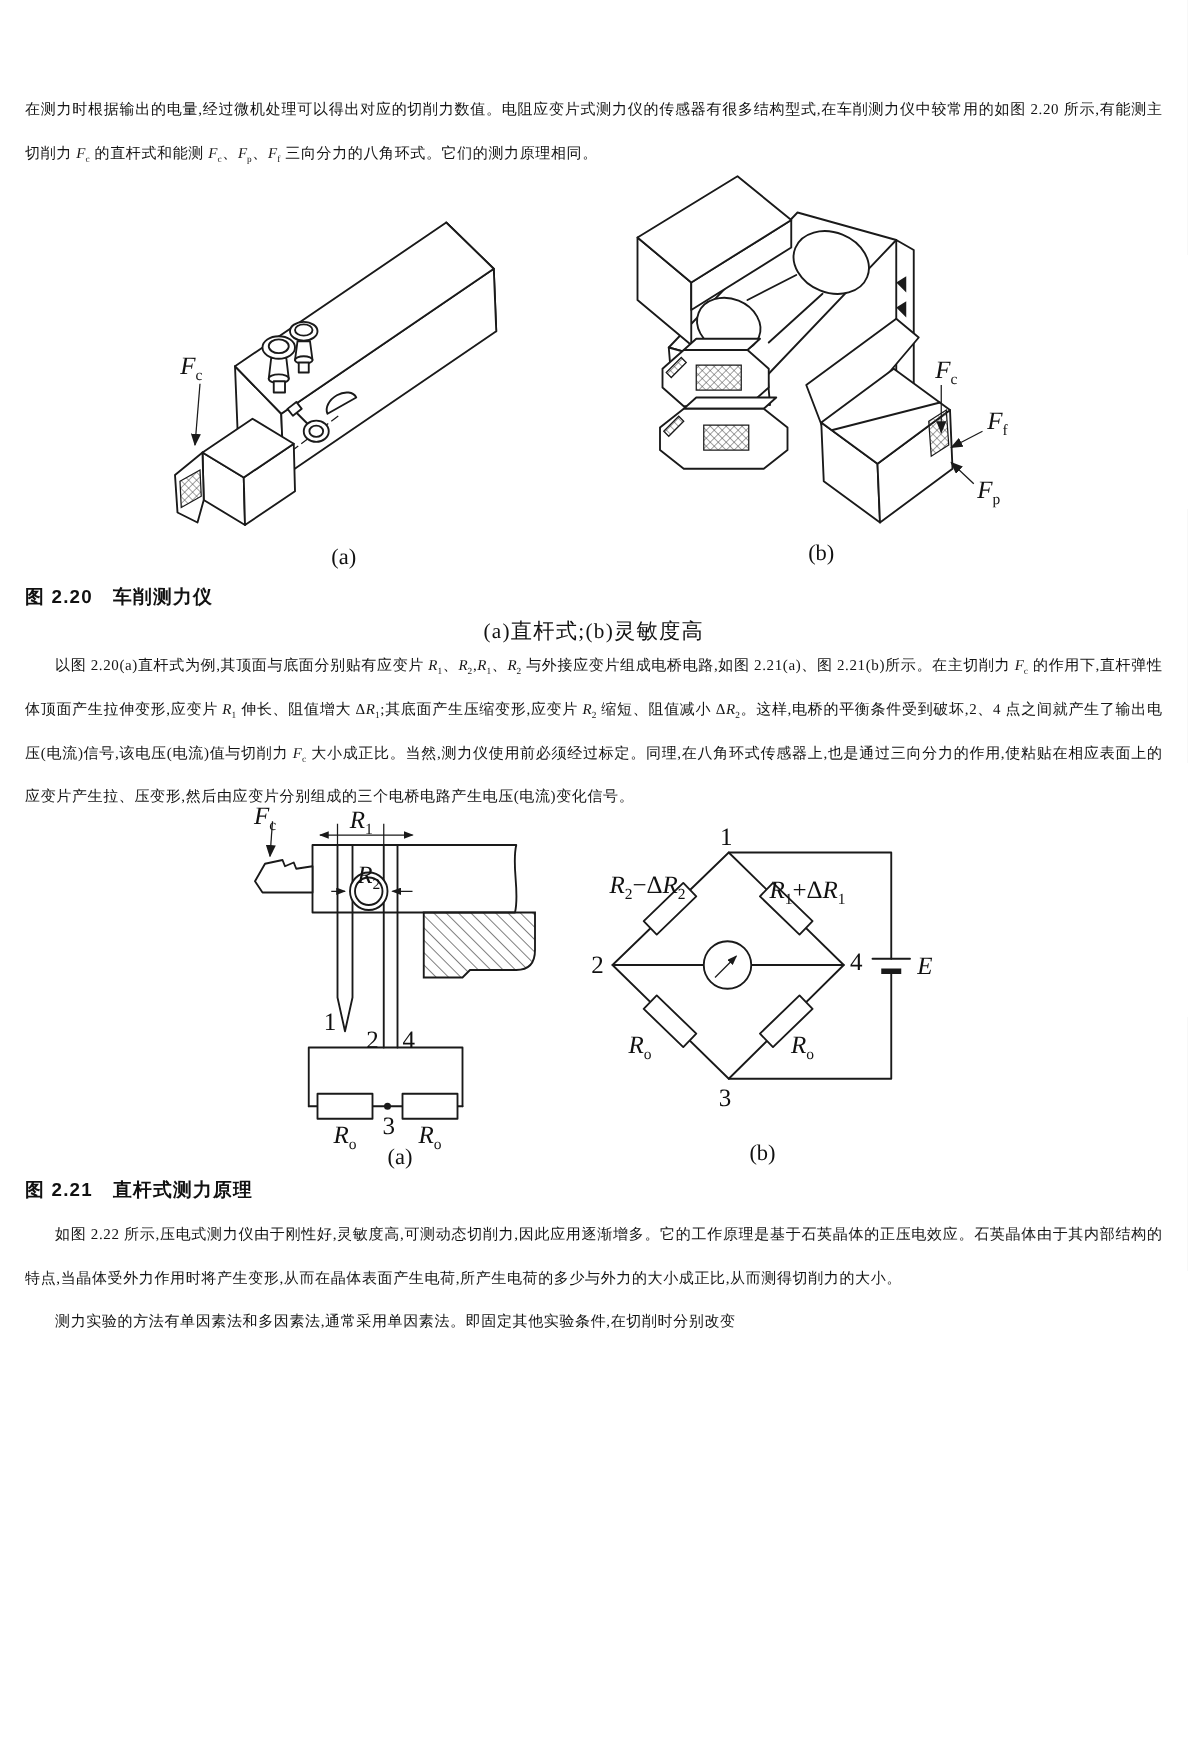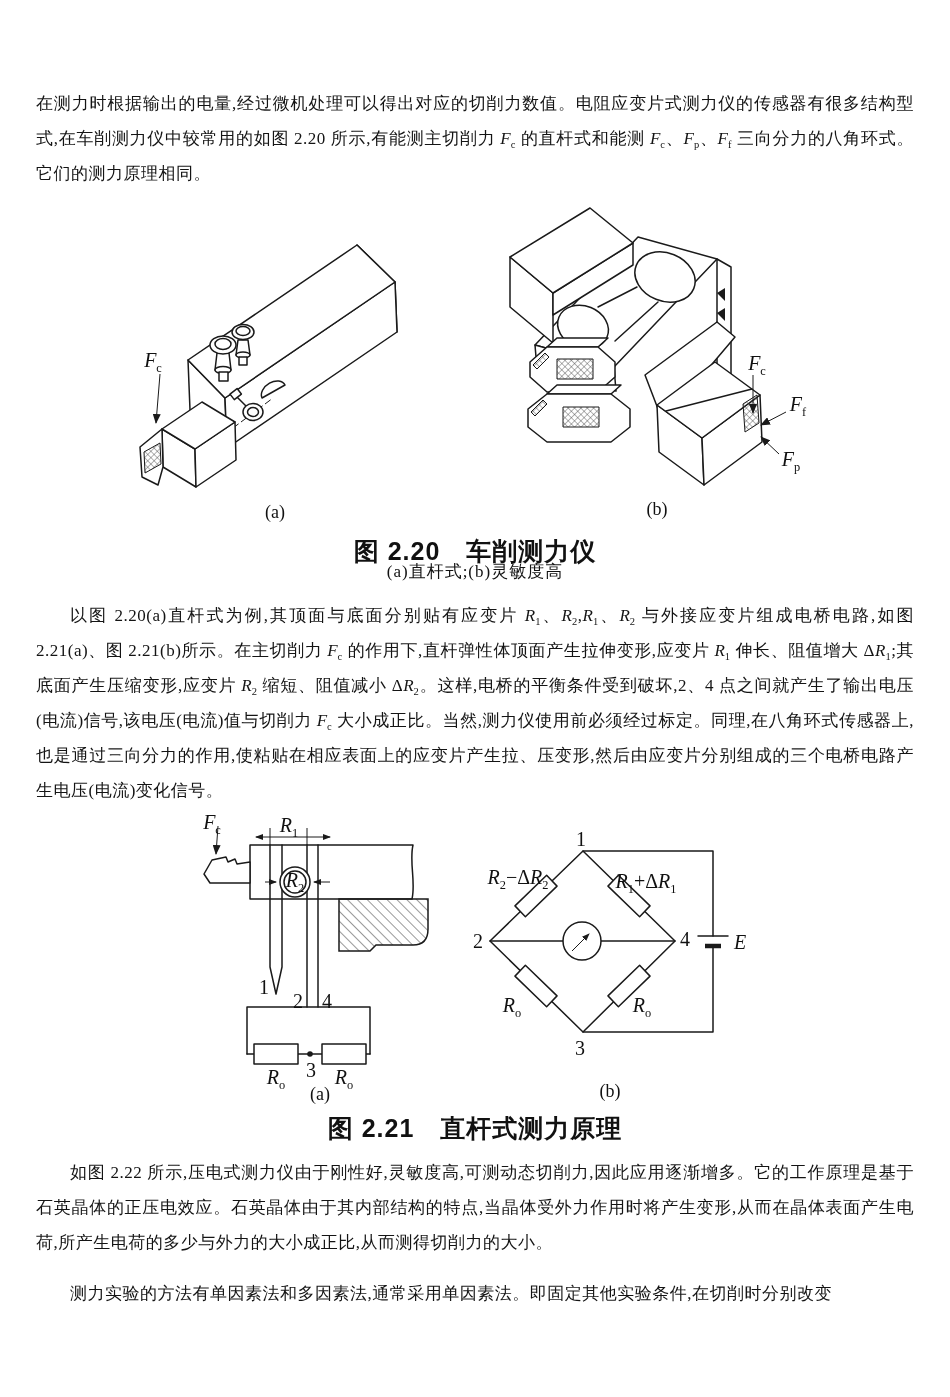"在测力时根据输出的电量,经过微机处理可以得出对应的切削力数值。电阻应变片式测力仪" p.para { font-size: 17px -> 12px; margin: 16px -> 0 }
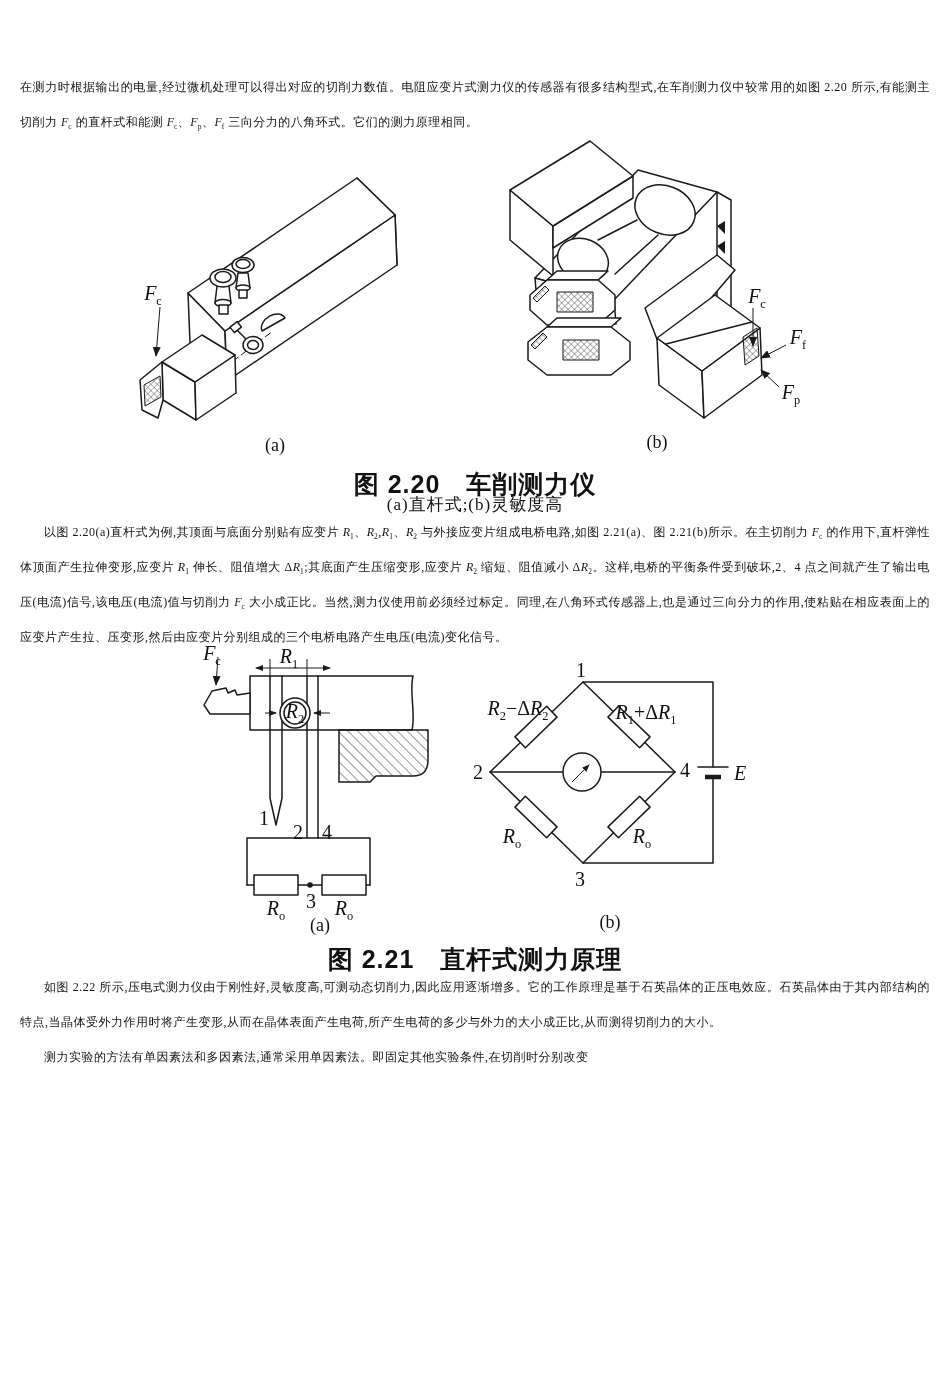"图 2.20 车削测力仪" .figcap { font-size: 25px -> 15px; text-align: center -> left }
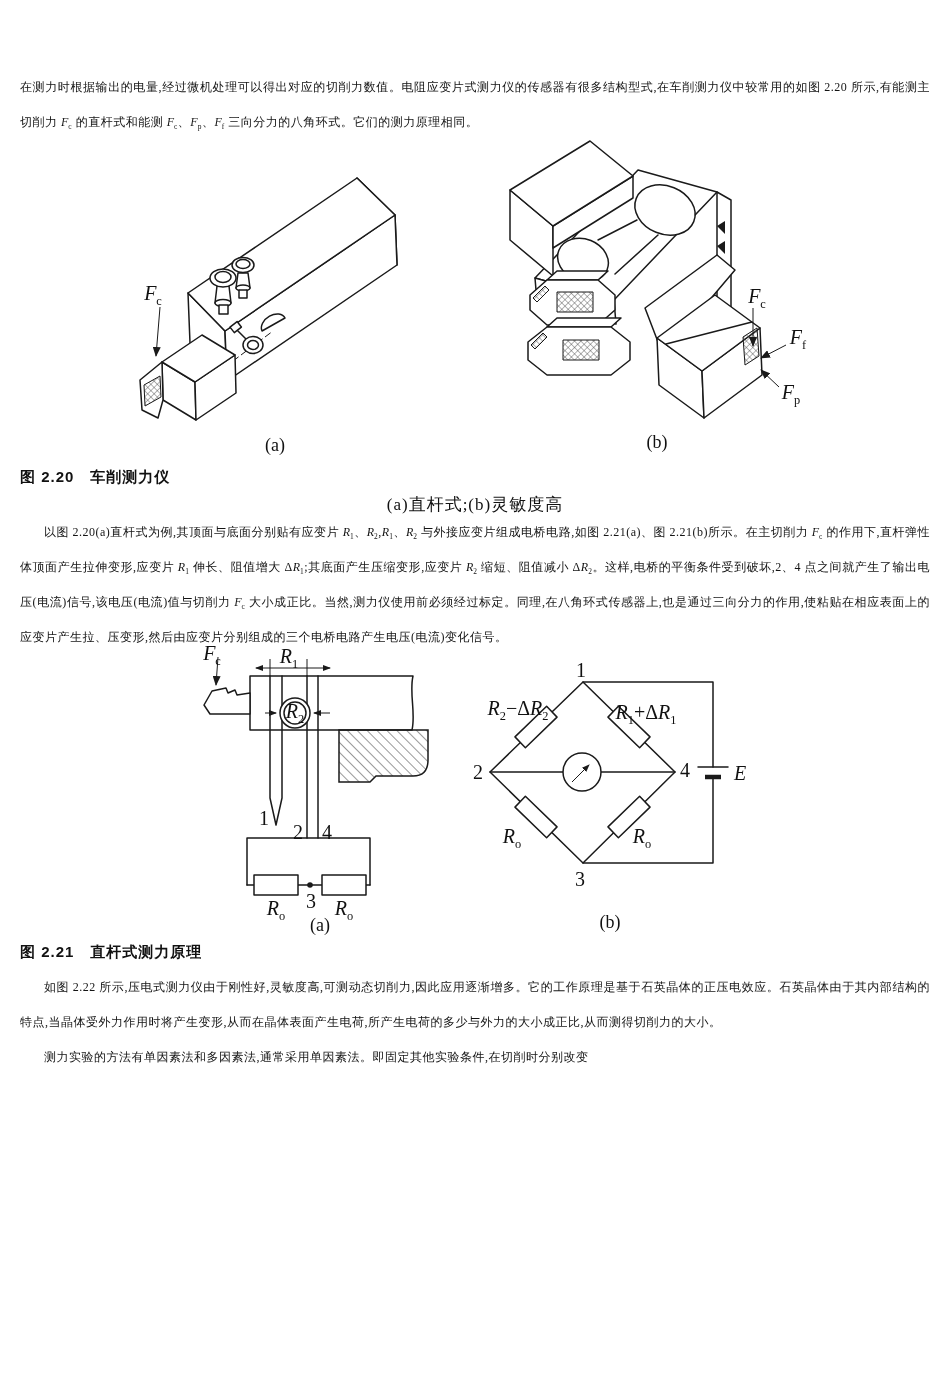"R2" span.lbl { top: 58px -> 47px }
